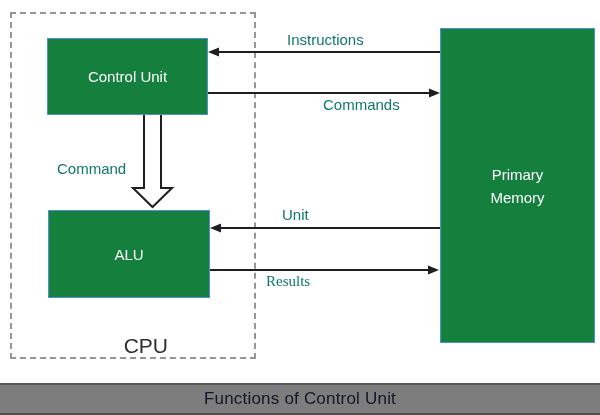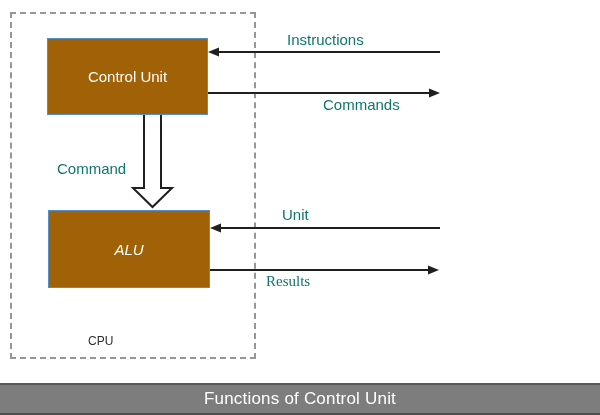"Control Unit" .blue-box { background: #a16207 -> #15803d }
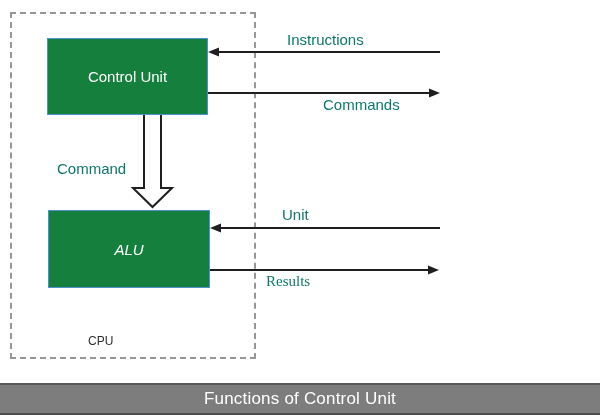"Primary Memory" div.blue-box { html: none -> <div> <span>Primary Memory</span> </div> }
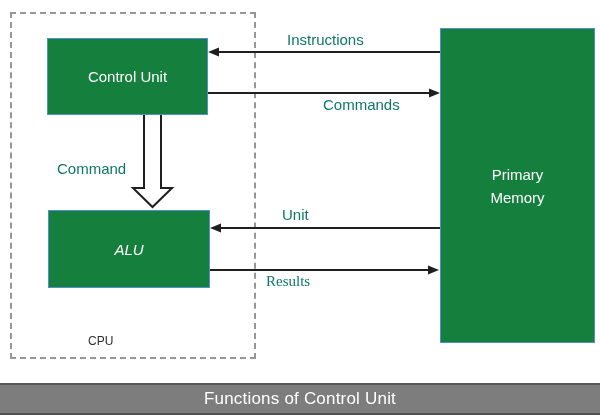"ALU" .alu { font-style: italic -> none; height: 78px -> 88px }
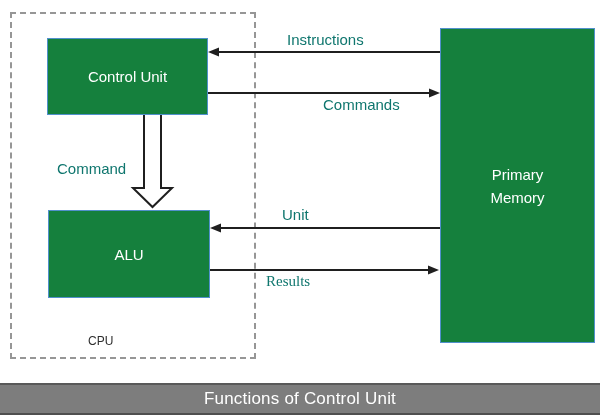"CPU" .lbl-cpu { font-size: 12px -> 21px; text-align: left -> right }
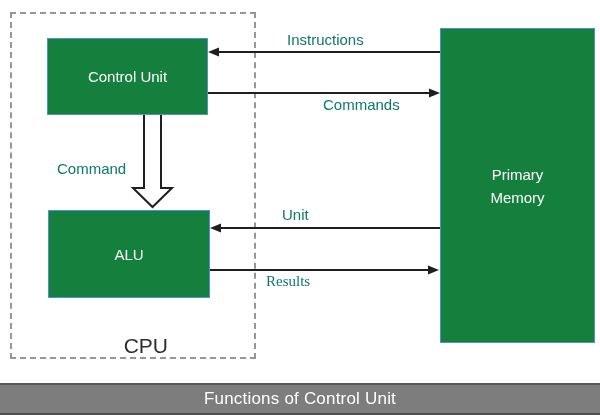"Functions of Control Unit" .footer-bar .title { color: #ffffff -> #0f172a }
